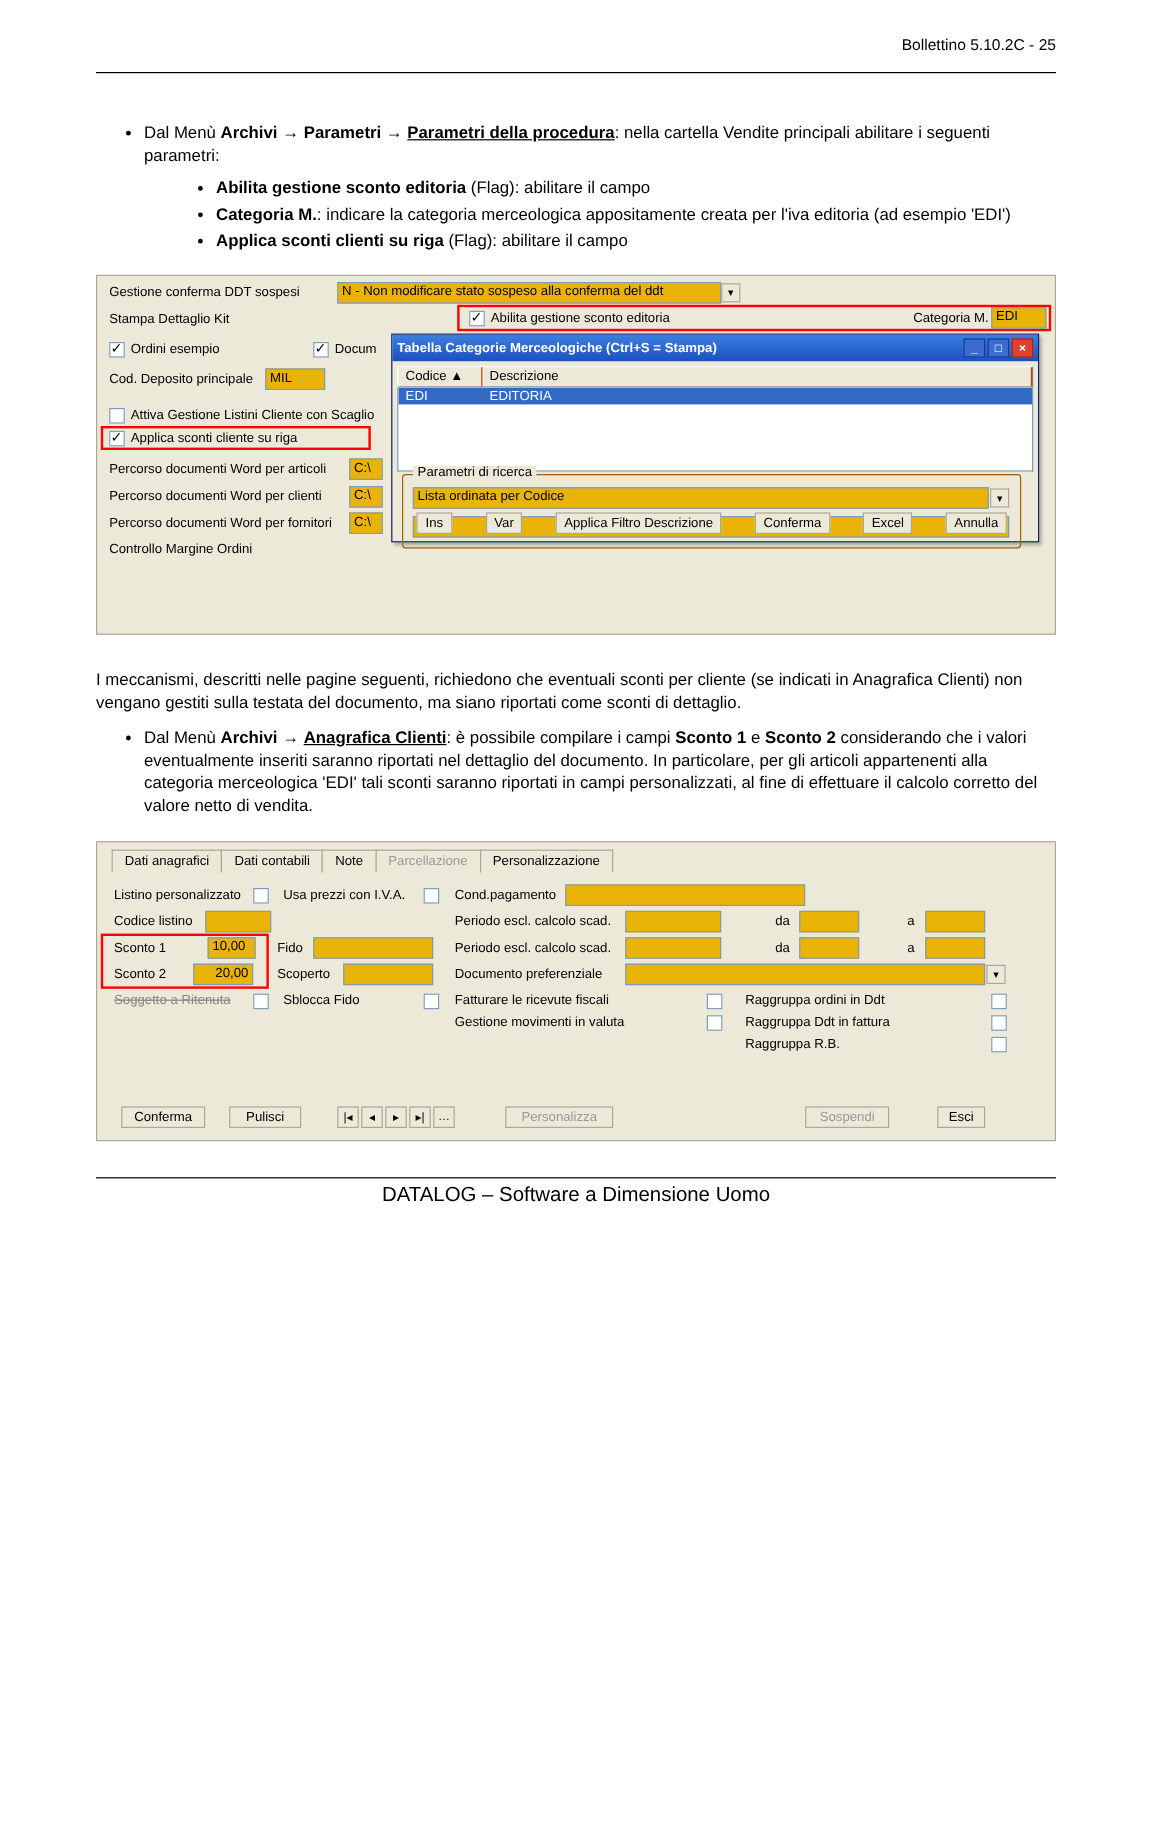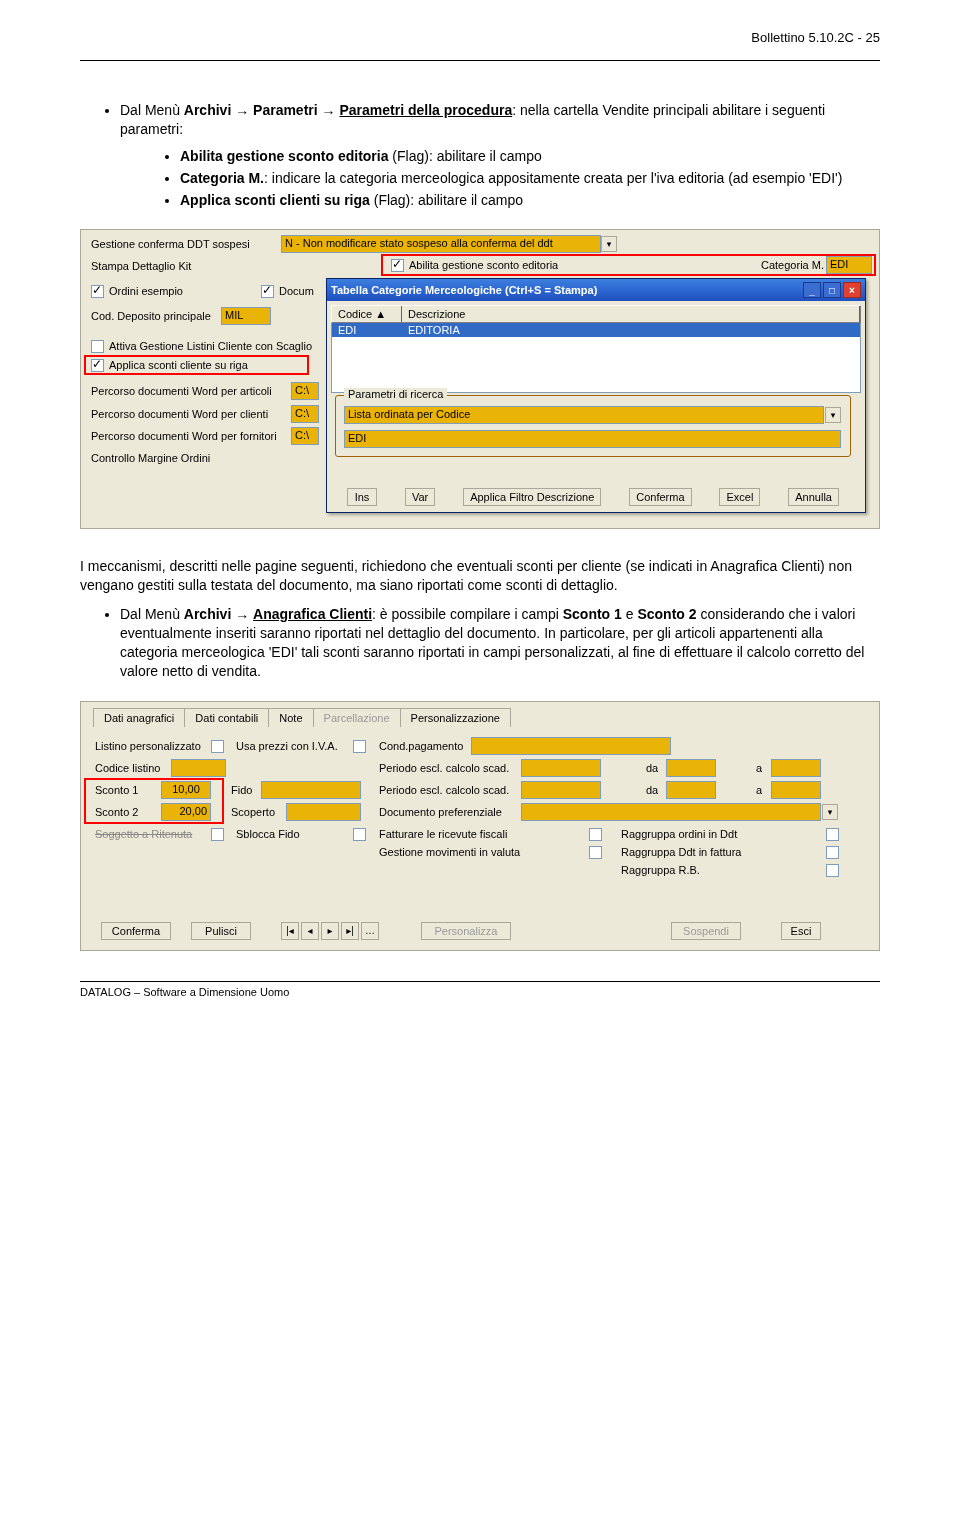"Tabella Categorie Merceologiche (Ctrl+S" div.xpwin { height: 235px -> 174px }
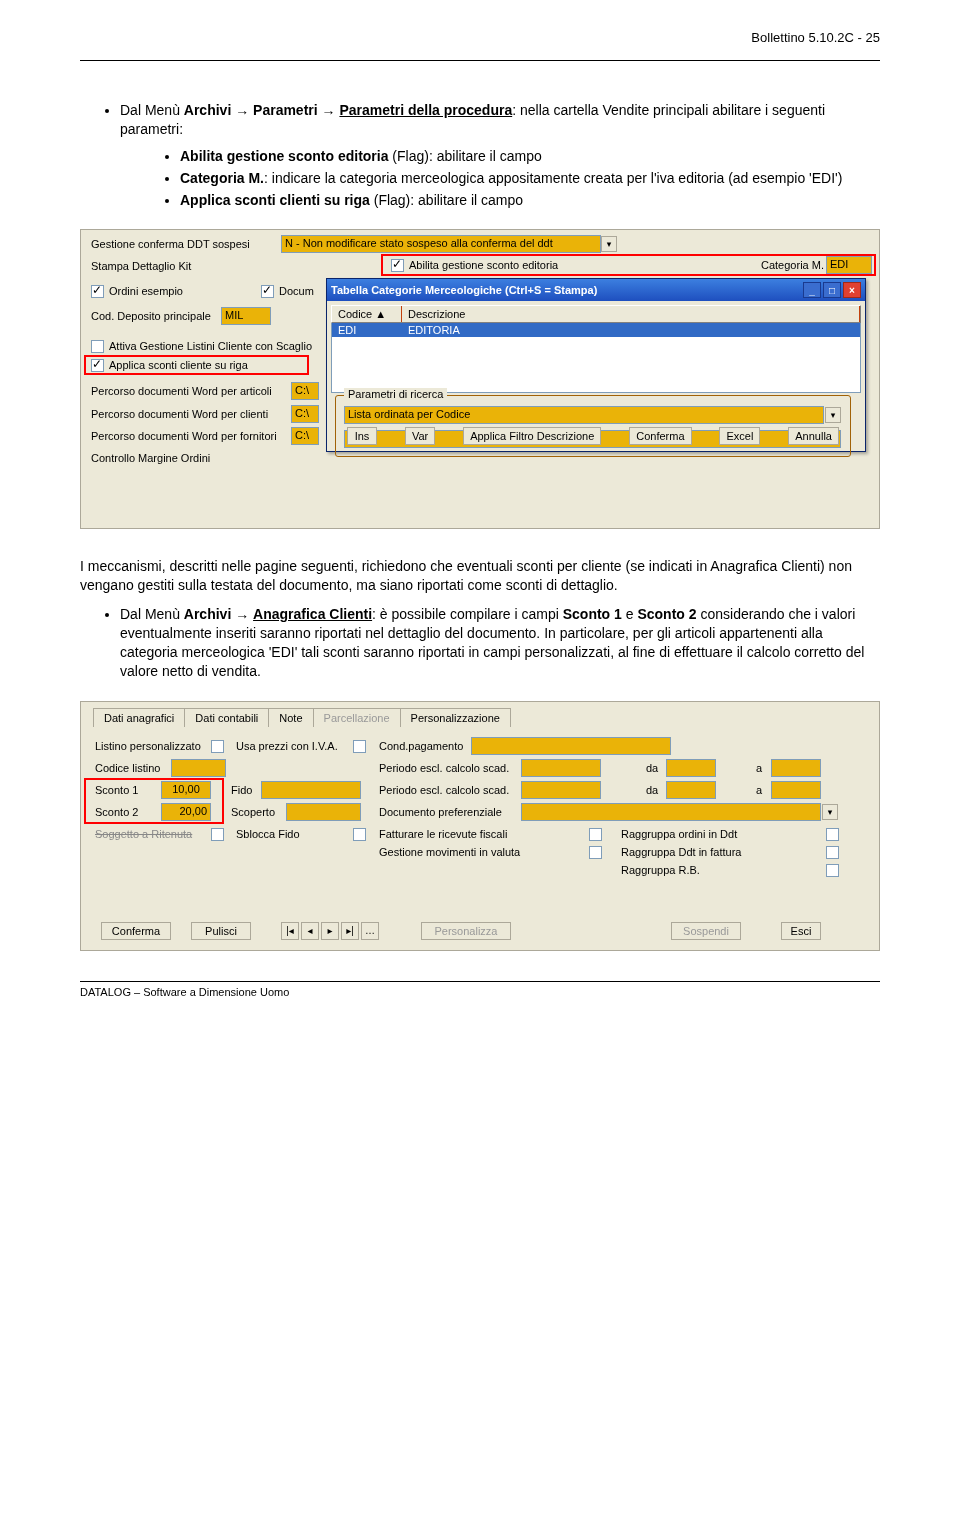"10,00" div.field { left: 80px -> 92px; text-align: center -> left; width: 50px -> 40px }
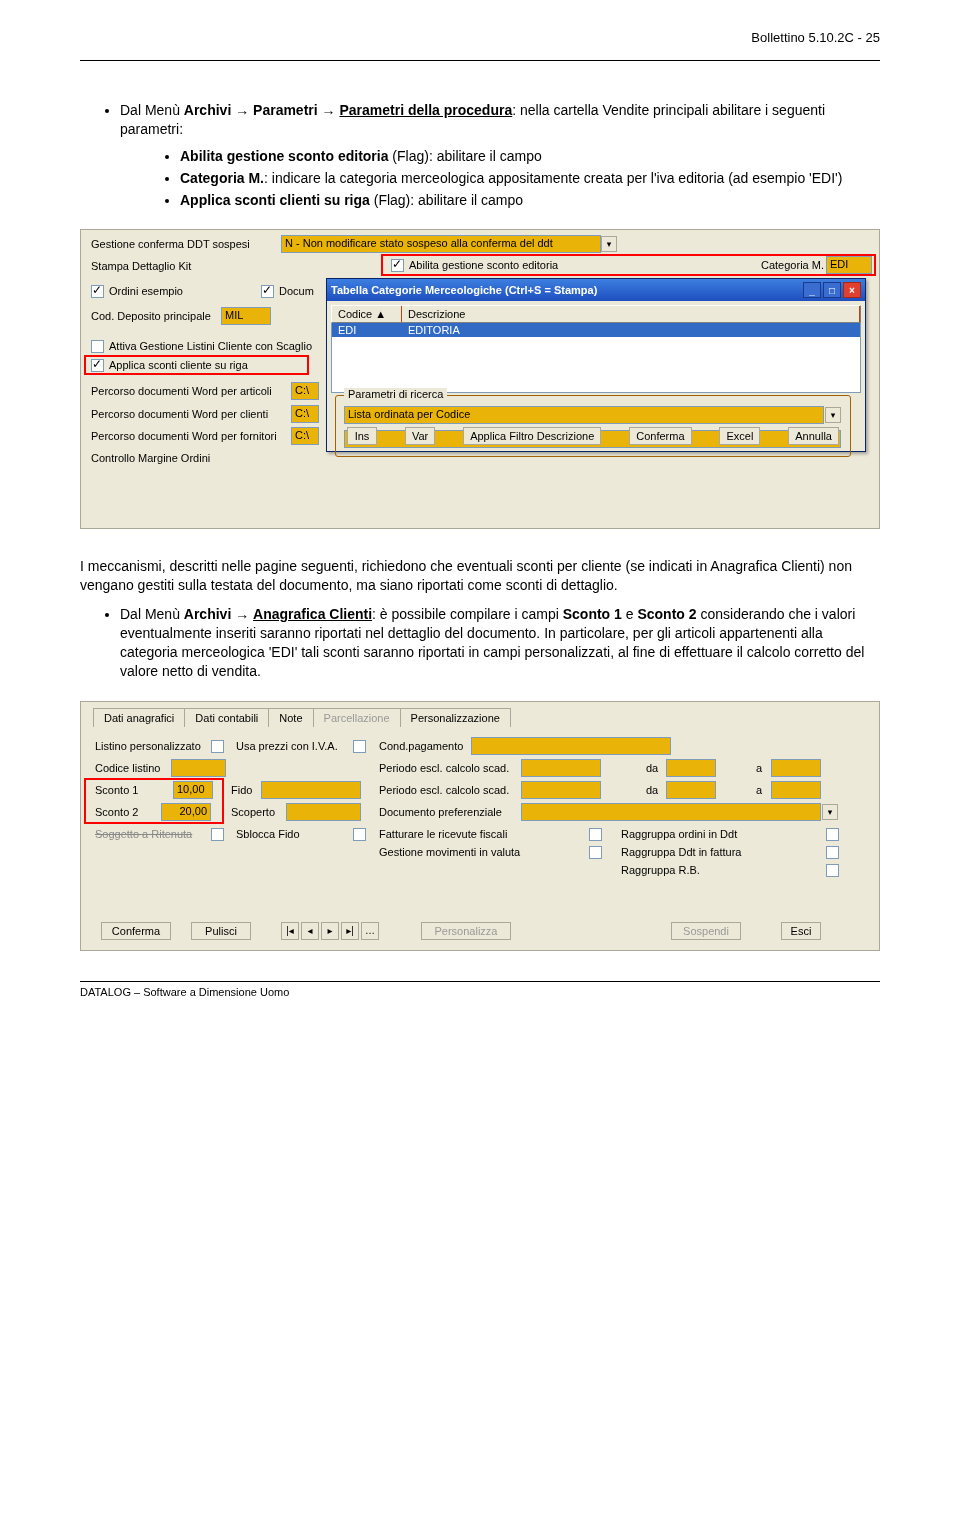"DATALOG – Software a Dimensione" .footer-right { font-size: 11px -> 17px; text-align: left -> center }
